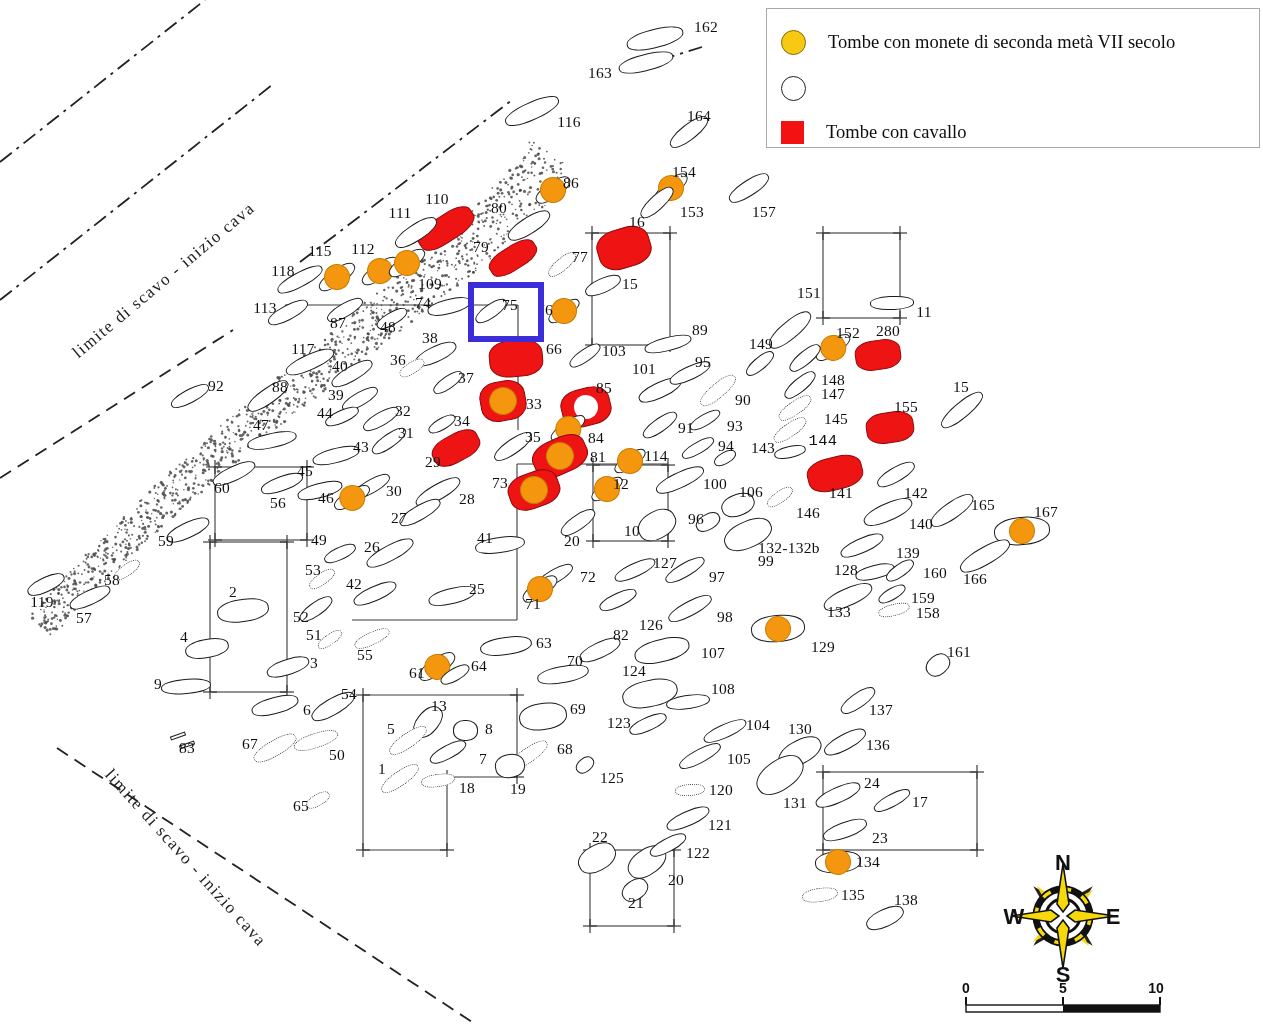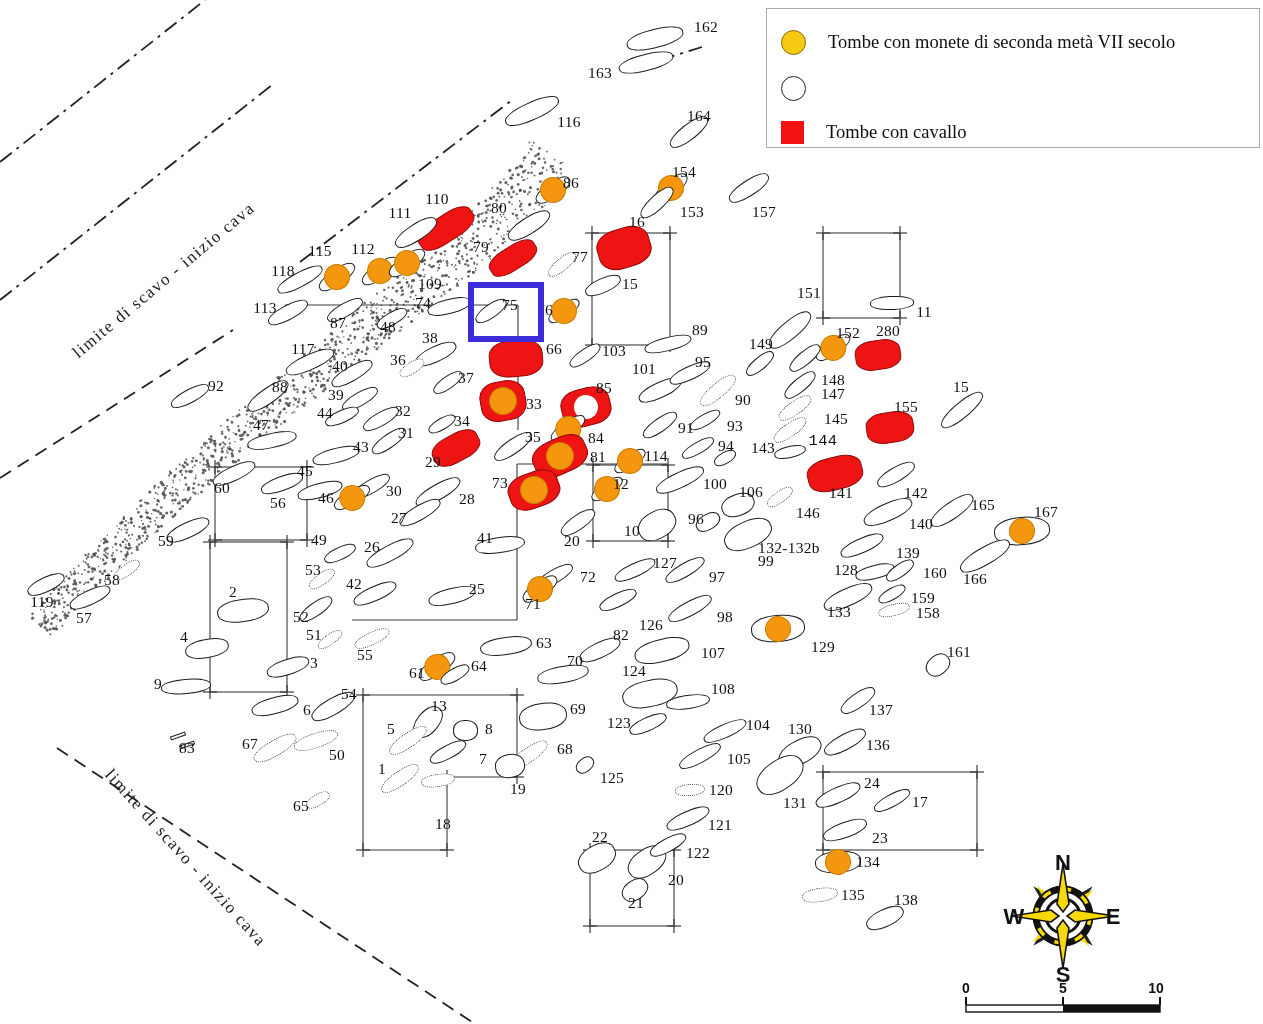"18" div.tlabel { left: 443px -> 467px; margin-top: 36px -> none }
